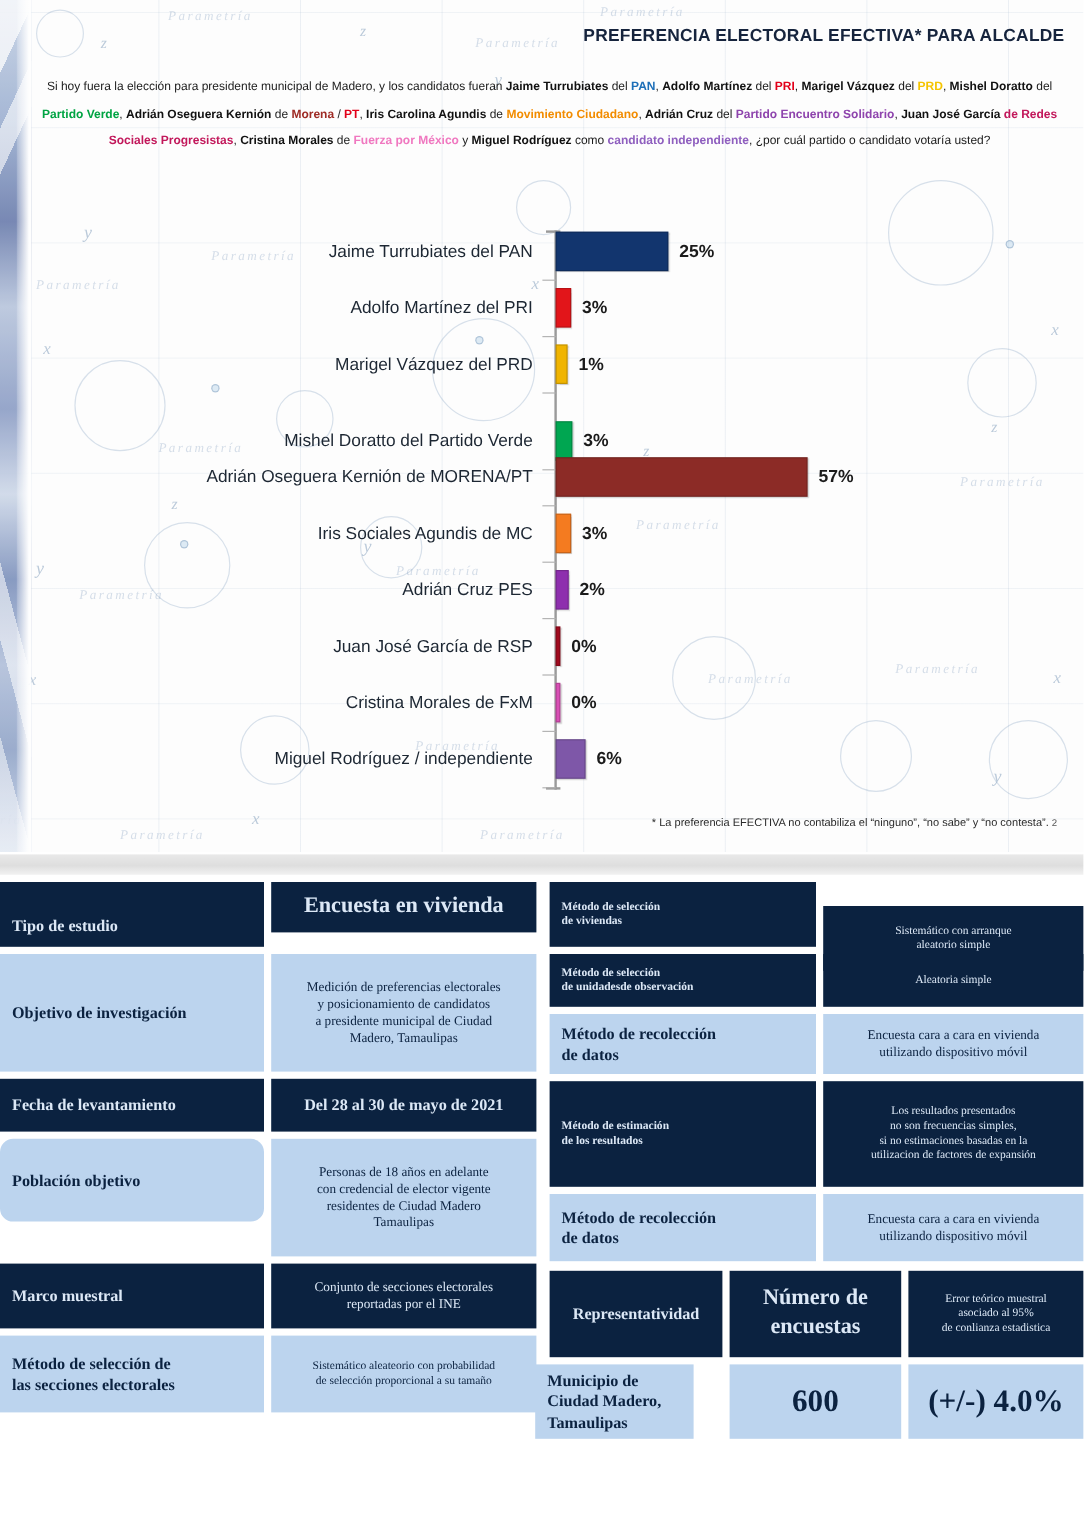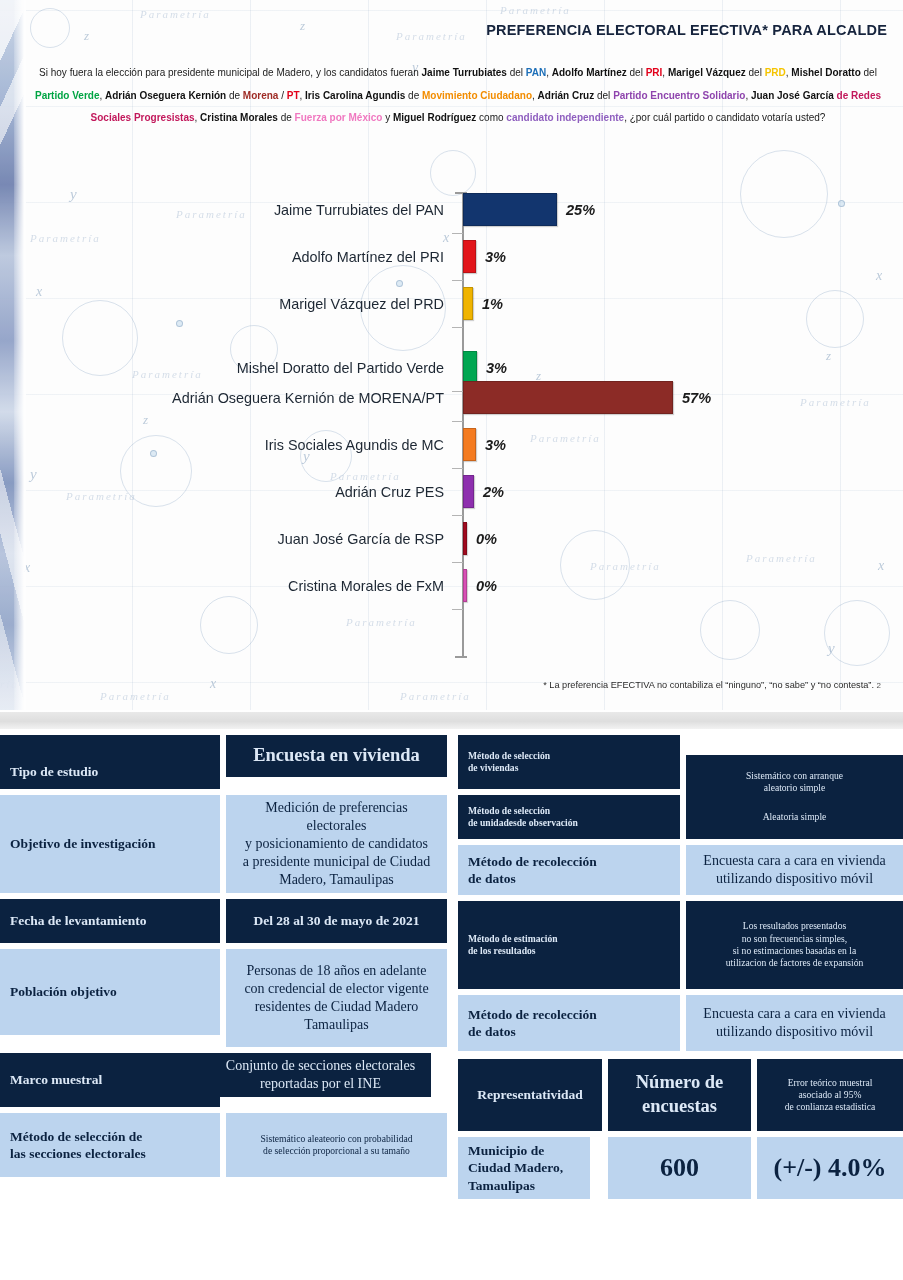"25%" .bar-val { font-style: italic -> none }
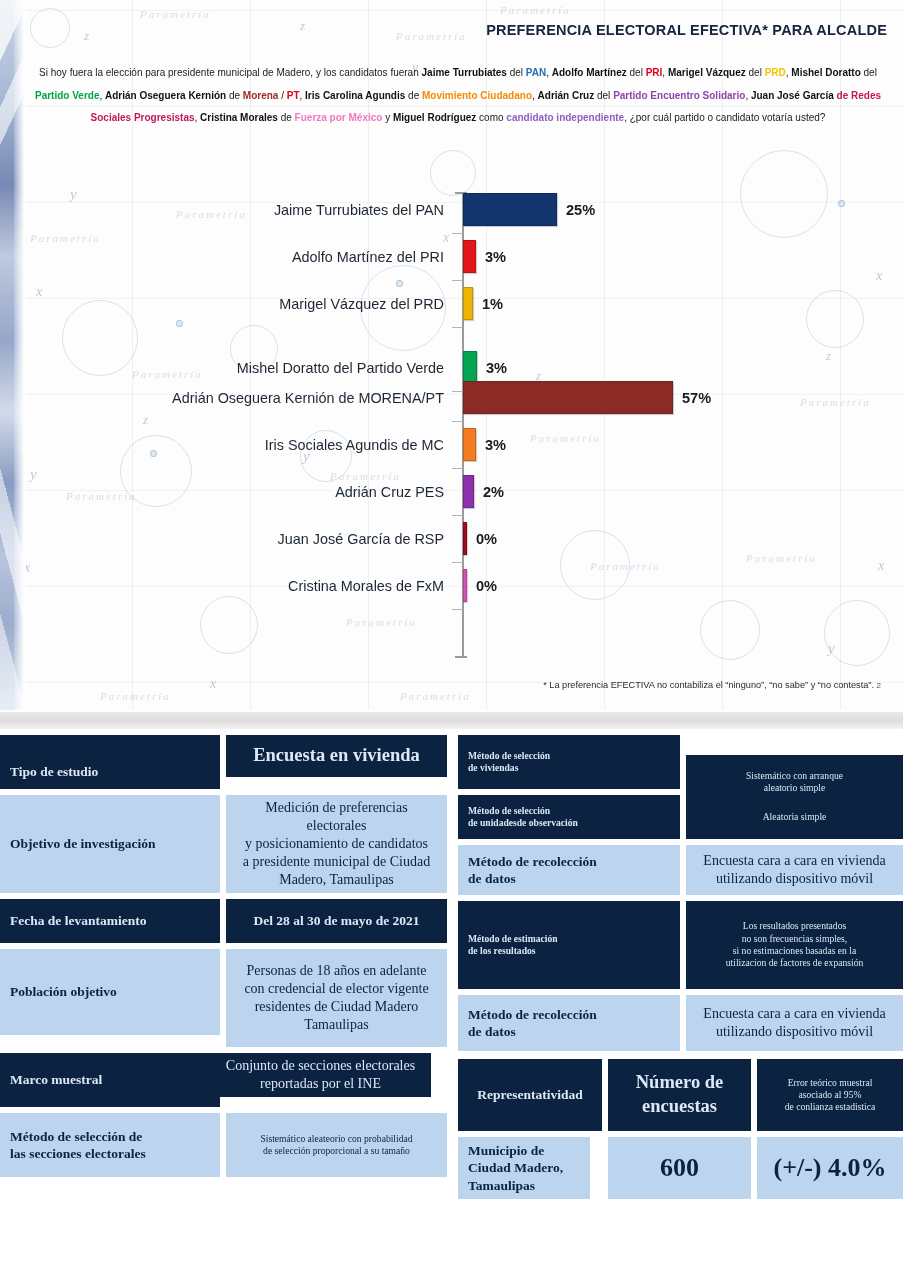"Miguel Rodríguez / independiente" div.row { html: none -> <div> <div>Miguel Rodríguez / independiente</div> <div></div> <div>6%</div> <div></div> </div> }
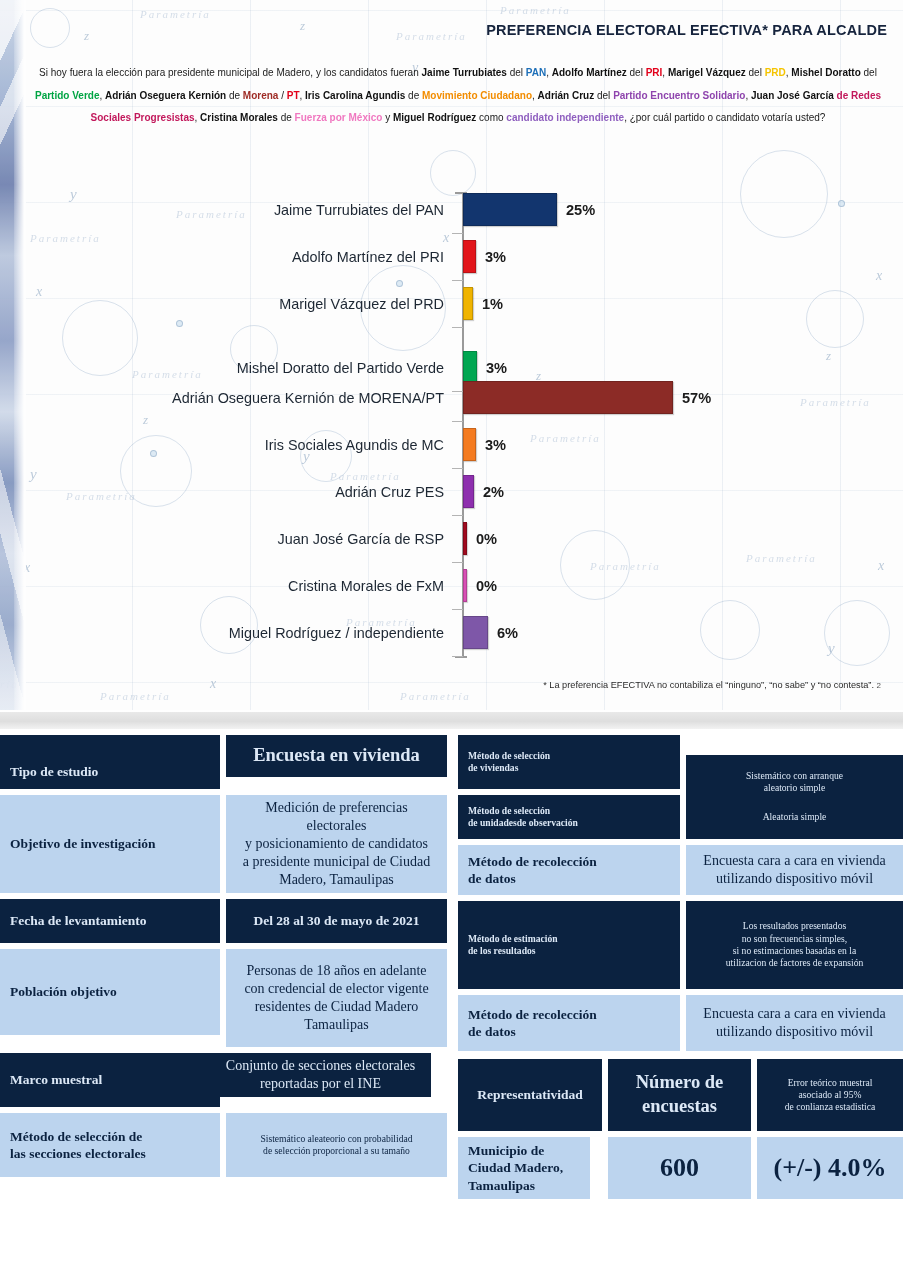"Medición de preferencias electorales" .t-sm { font-size: 14px -> 11px }
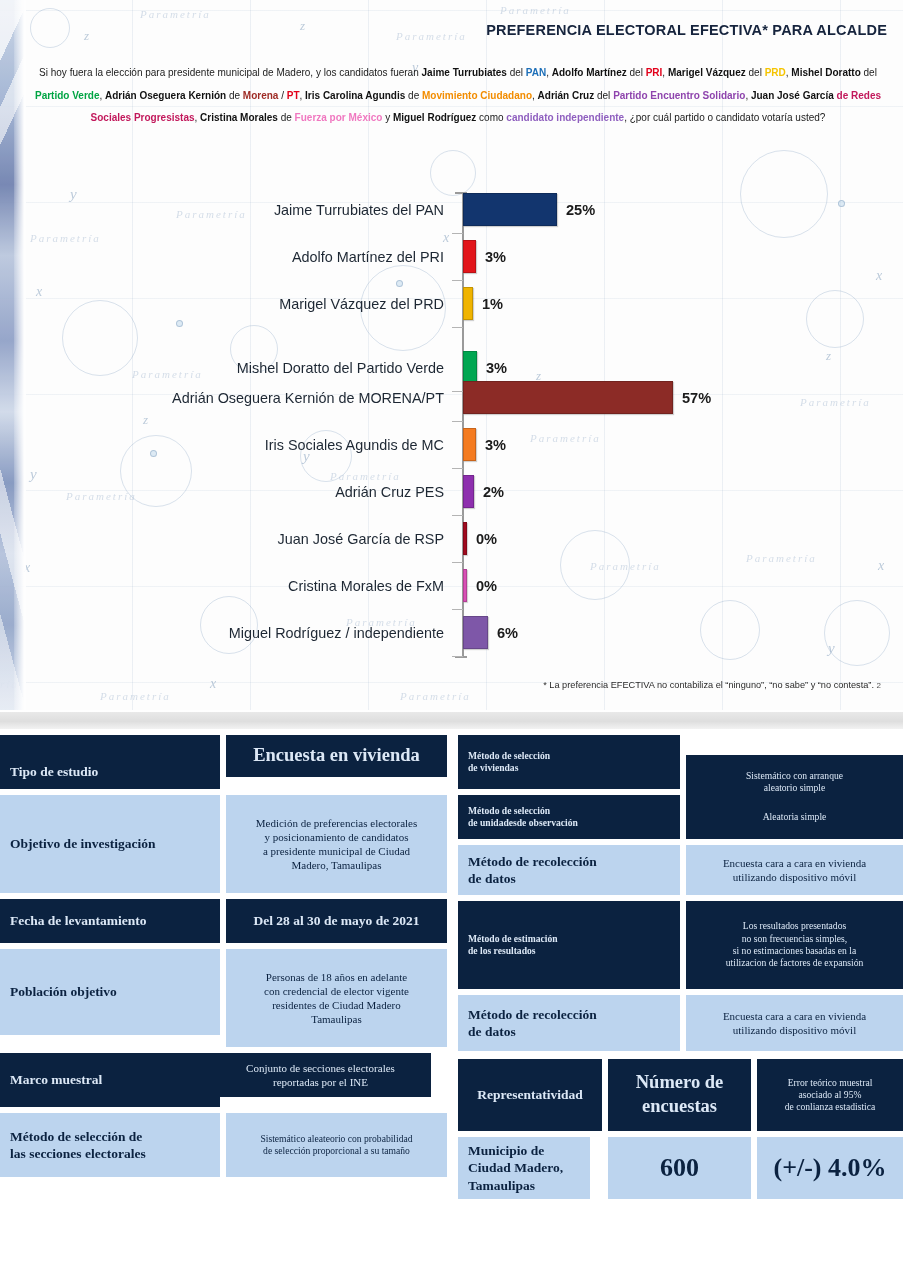"Población objetivo" div.cell { border-radius: none -> 11px; height: 86px -> 69px }
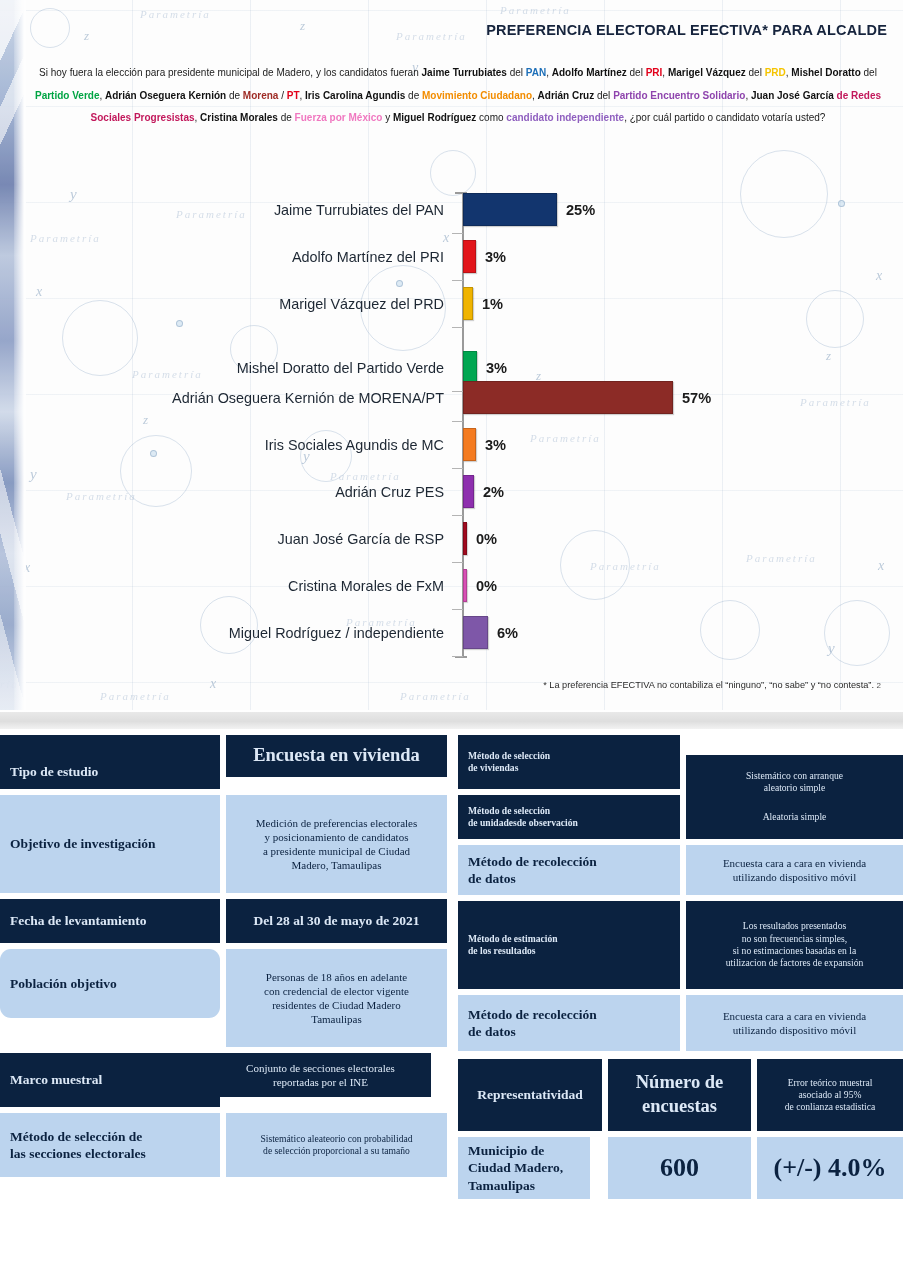"Conjunto de secciones electorales" div.cell { height: 44px -> 54px; left: 210px -> 226px }
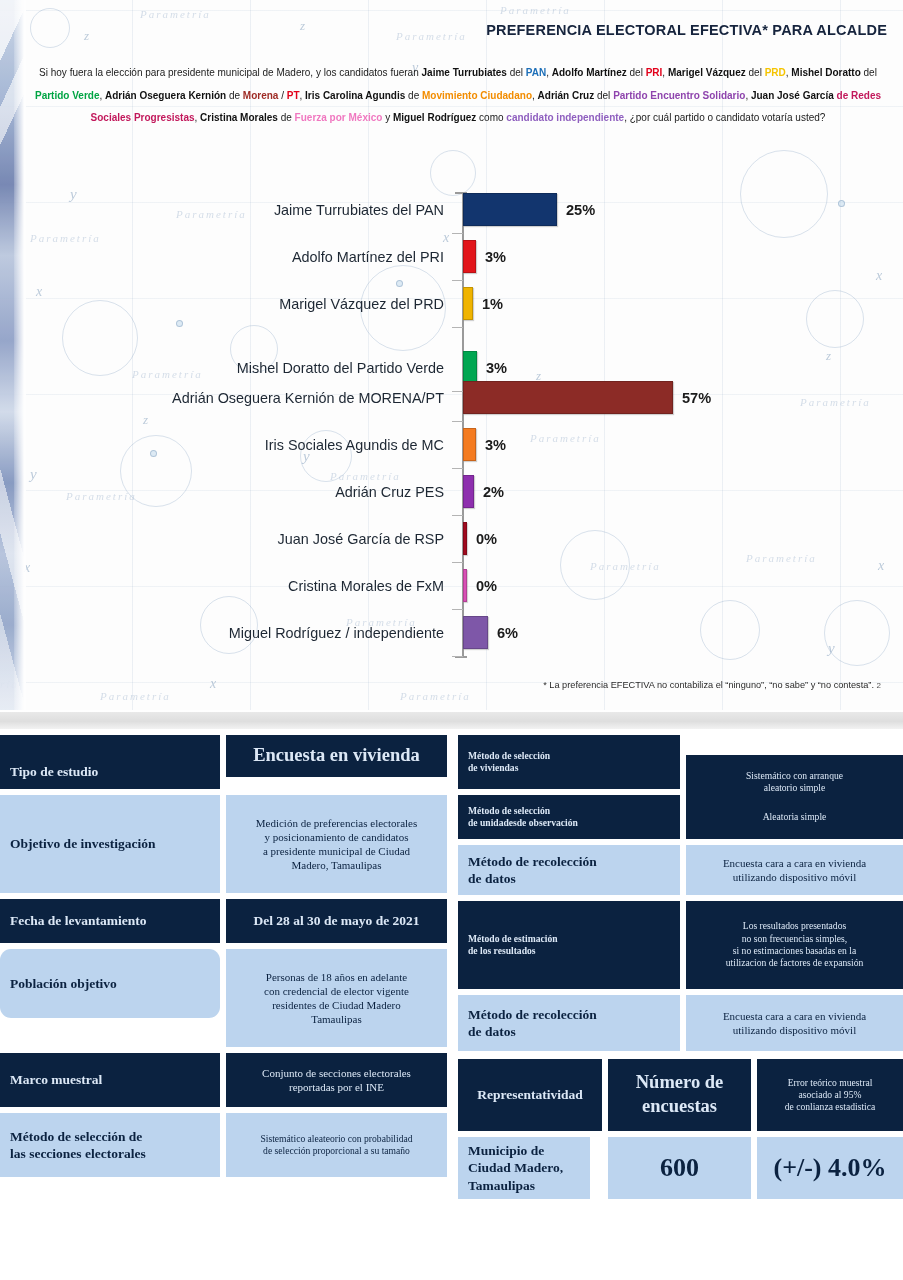"Municipio de" div.cell { left: 458px -> 446px }
